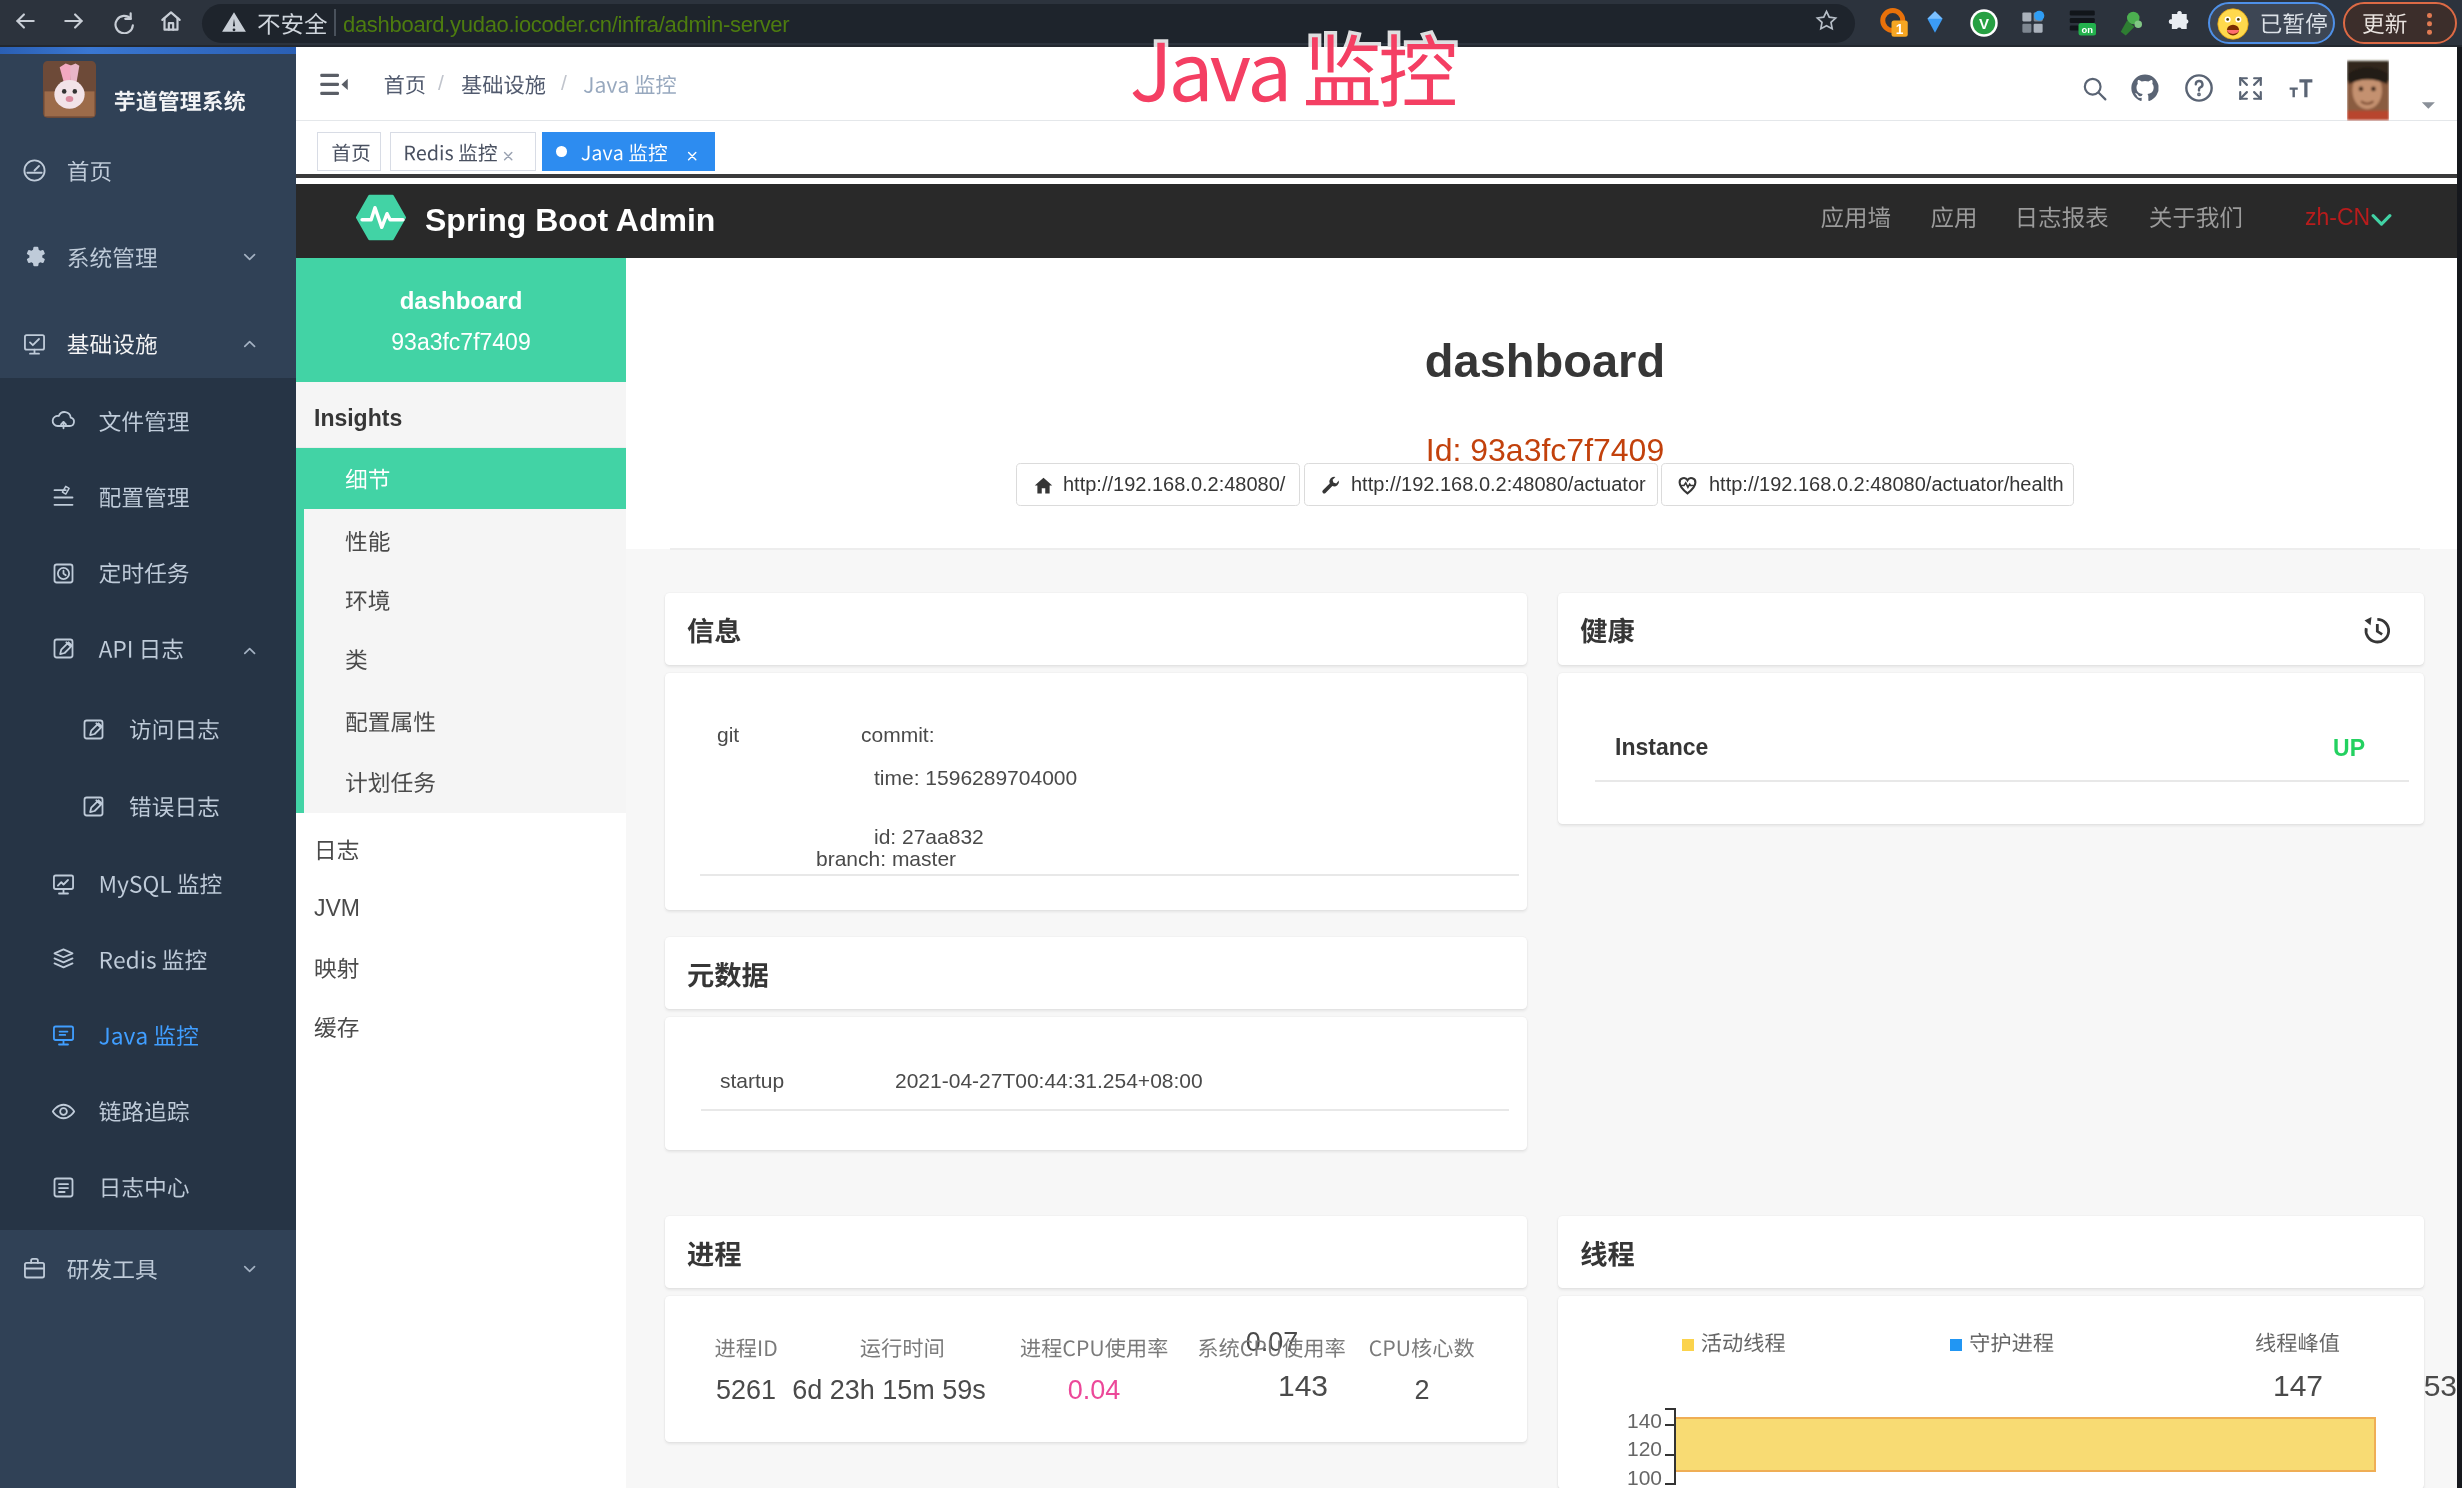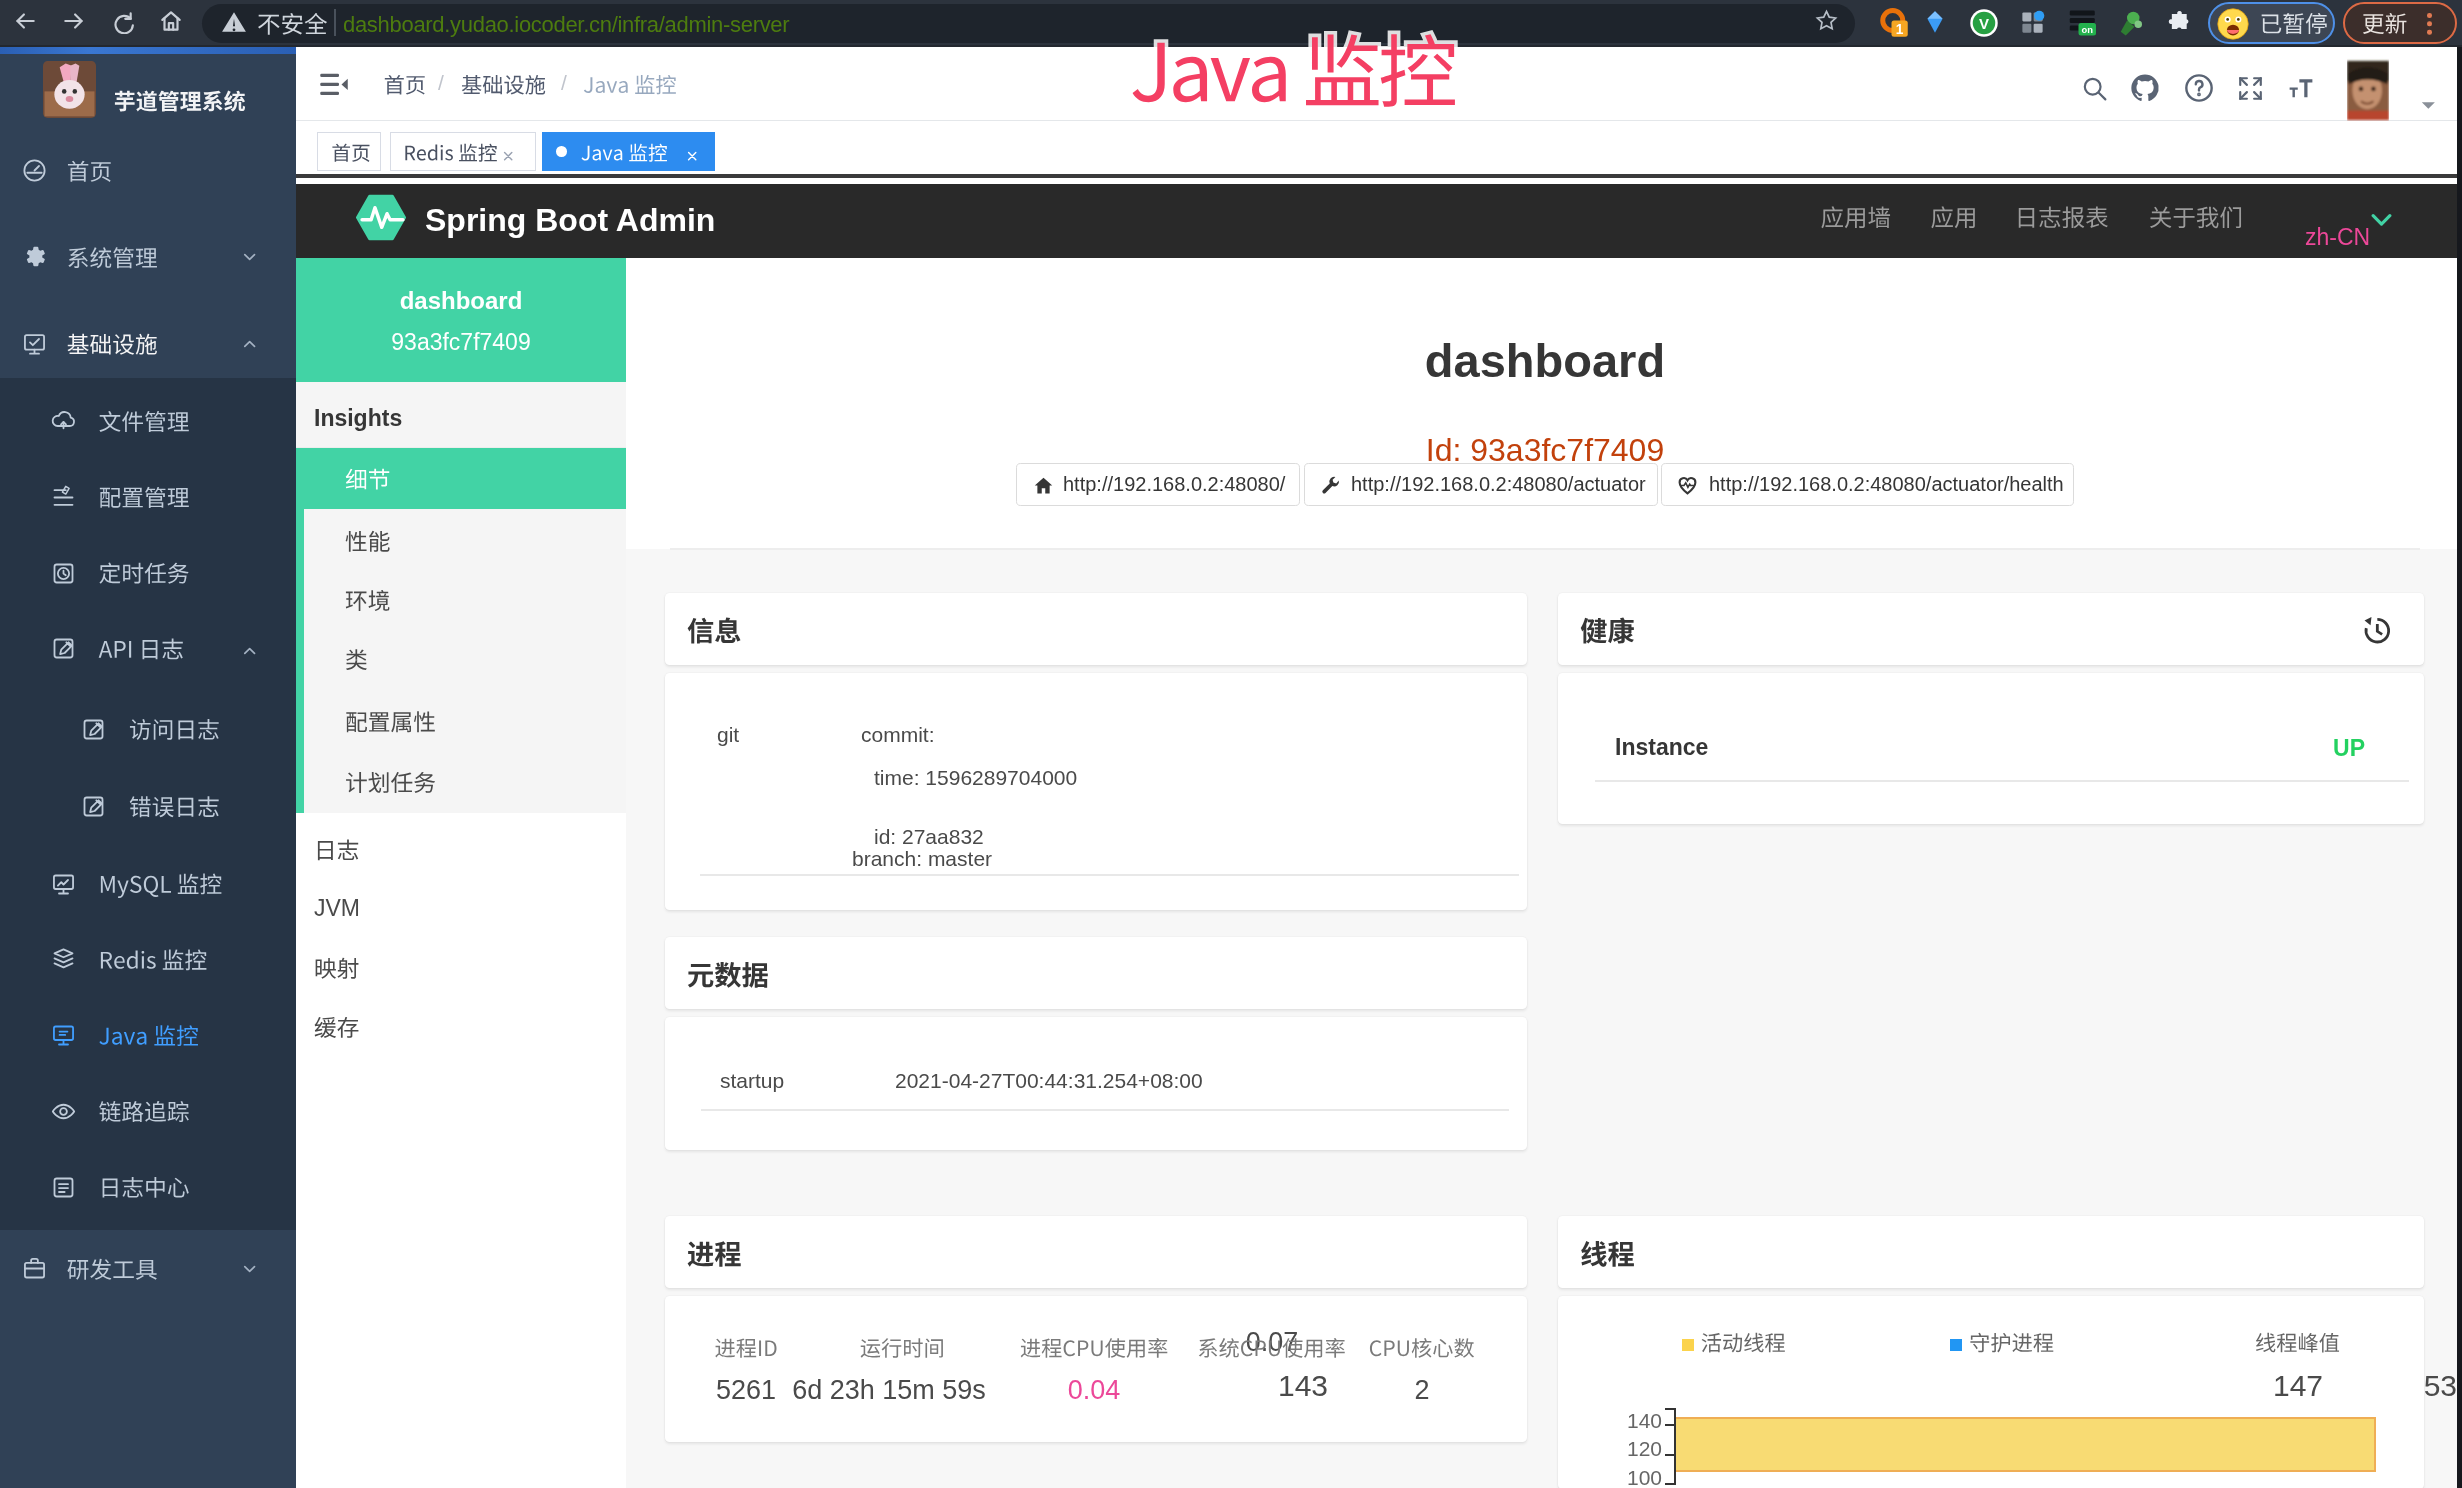"zh-CN" div.t { color: #ec4899 -> #b91c1c; margin-top: 20px -> none }
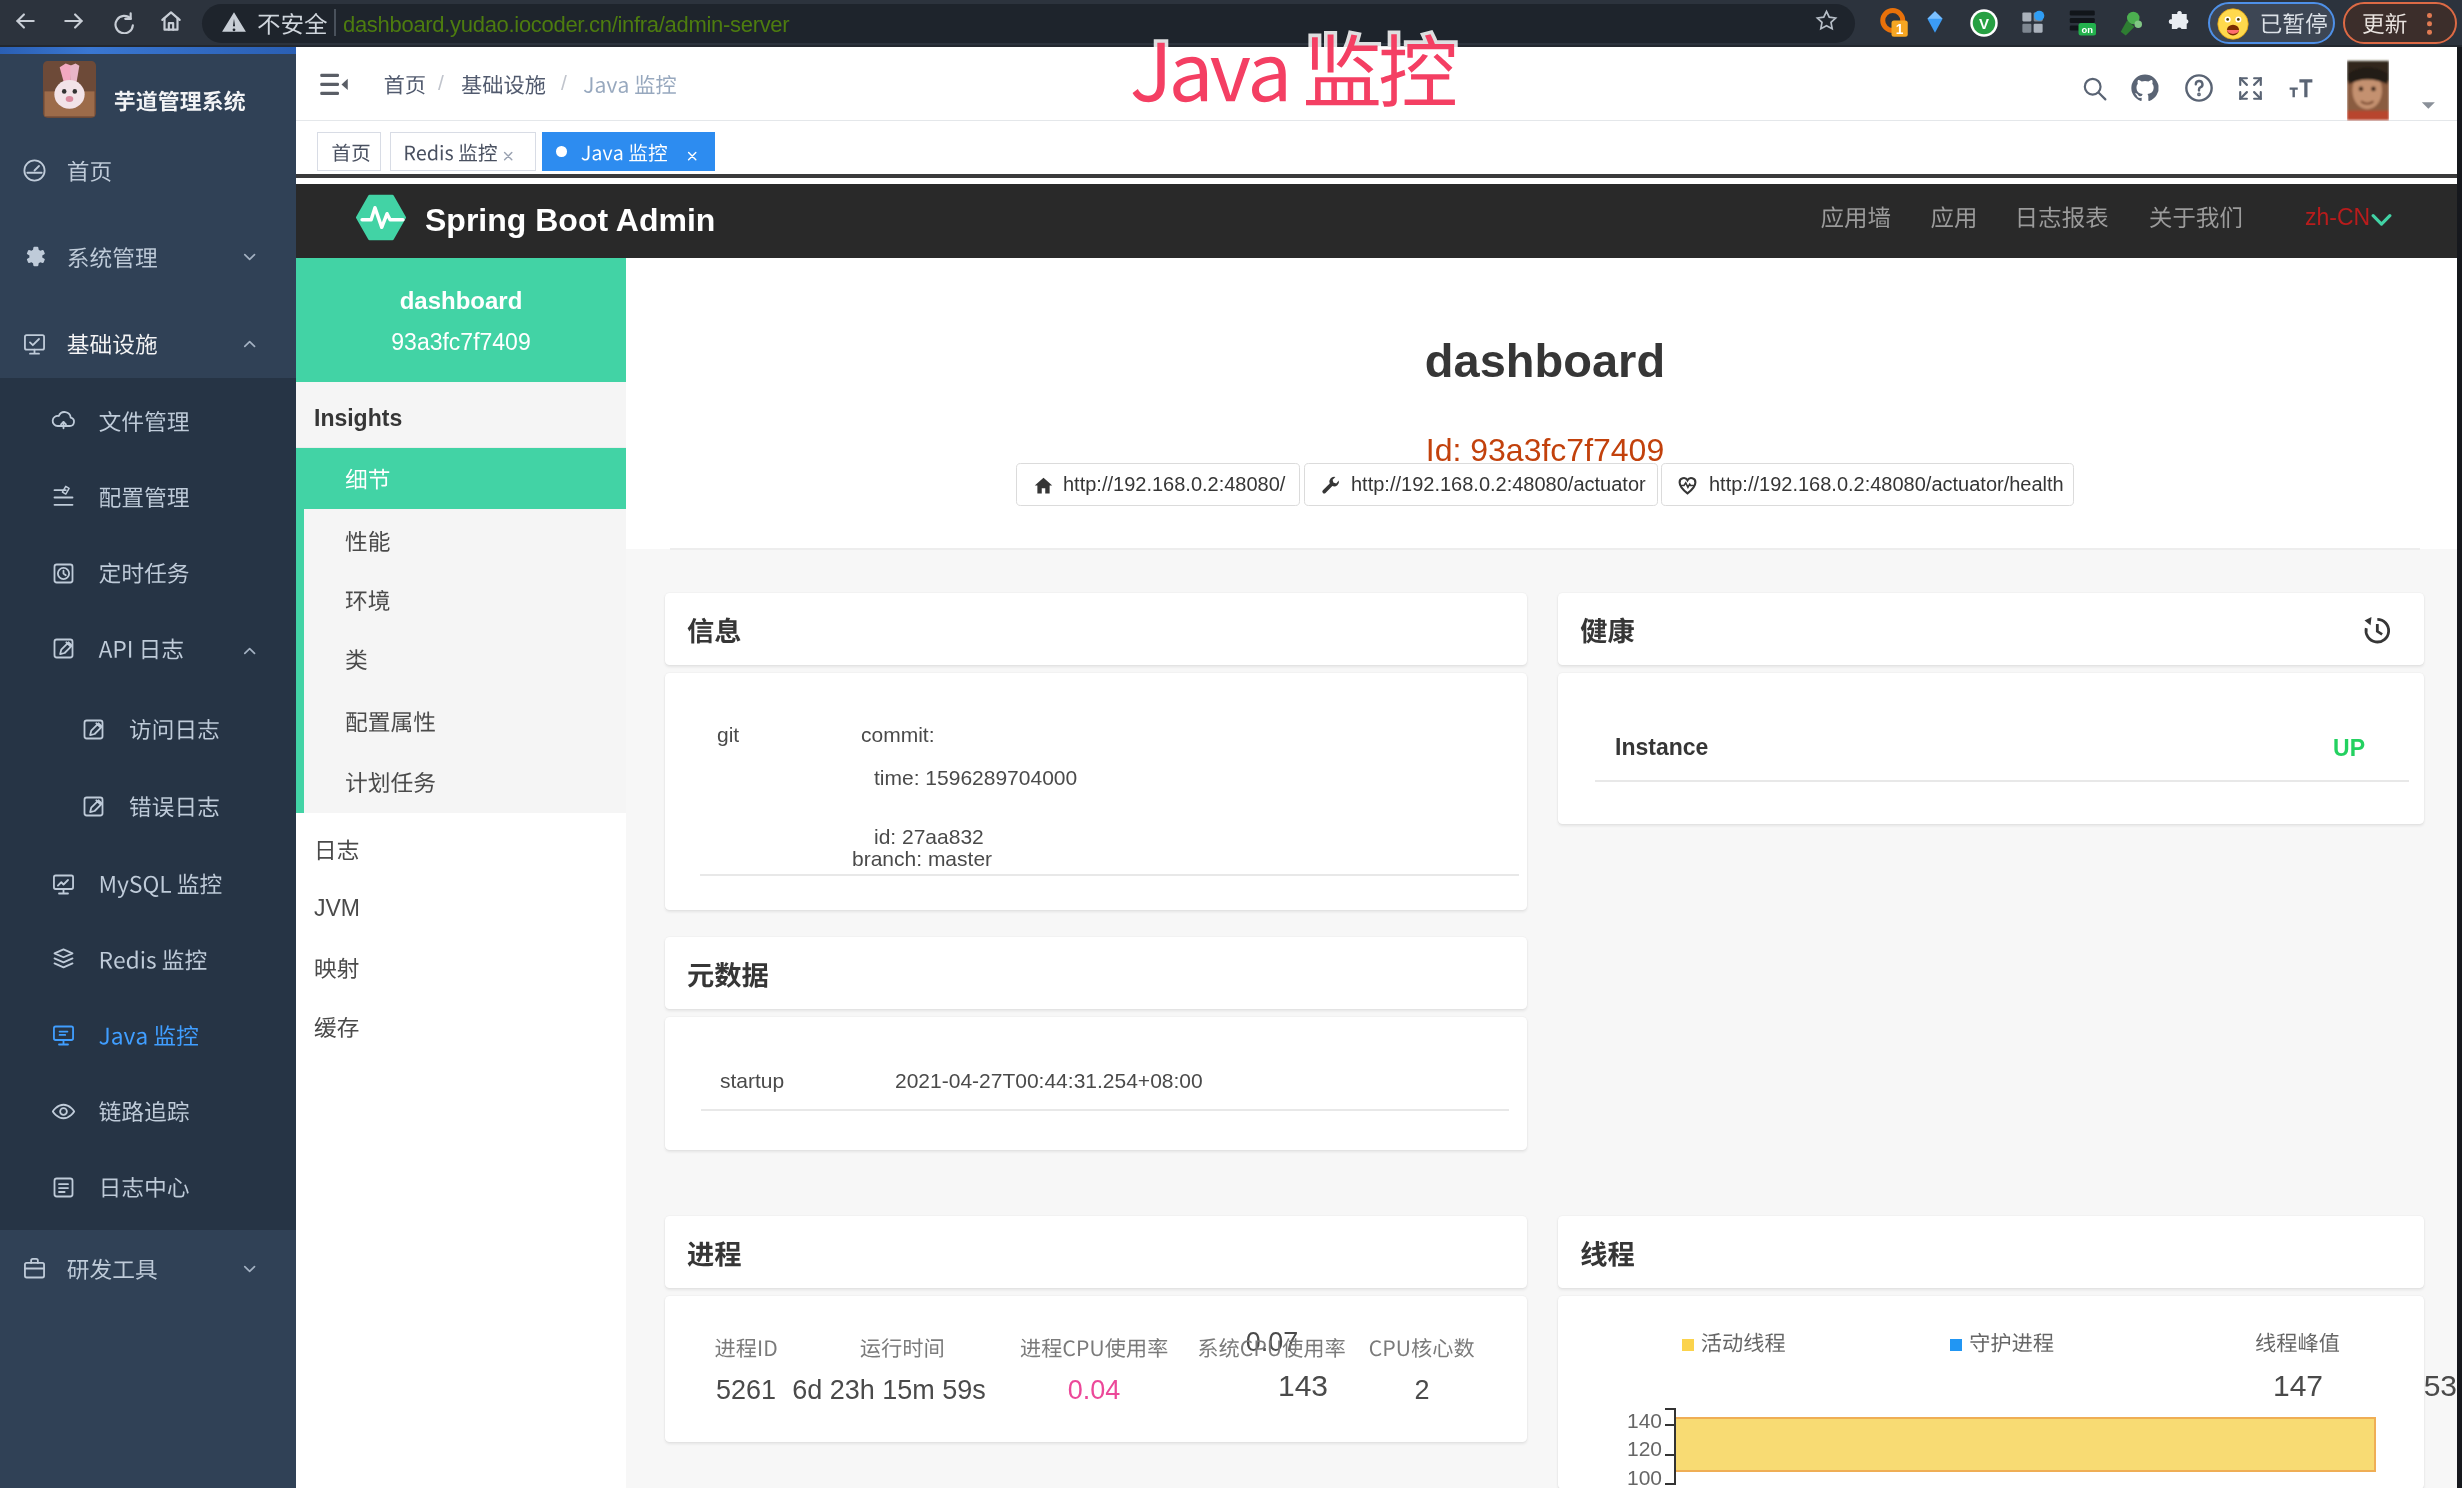"branch: master" div.t { left: 852px -> 816px }
